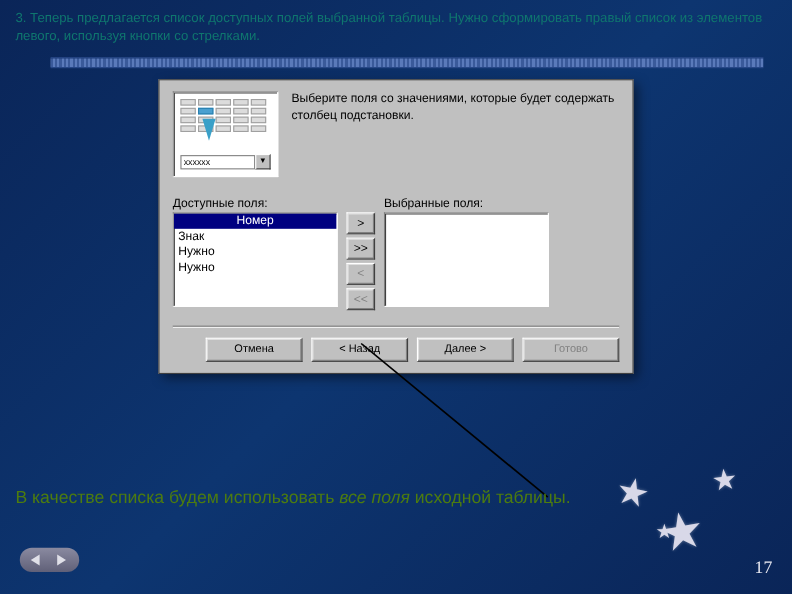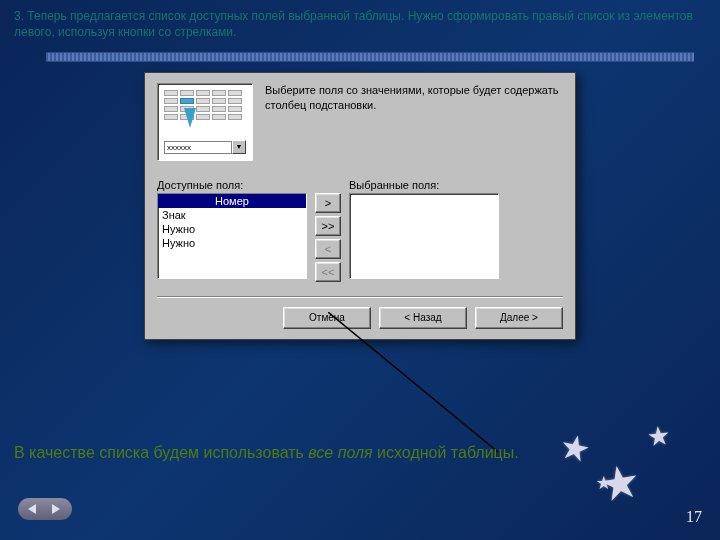"Готово" div.win-btn { html: none -> <div>Готово</div> }
